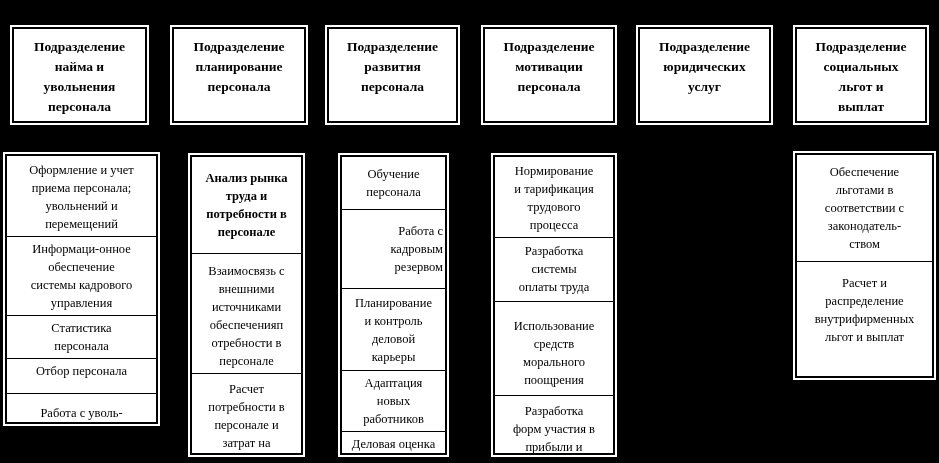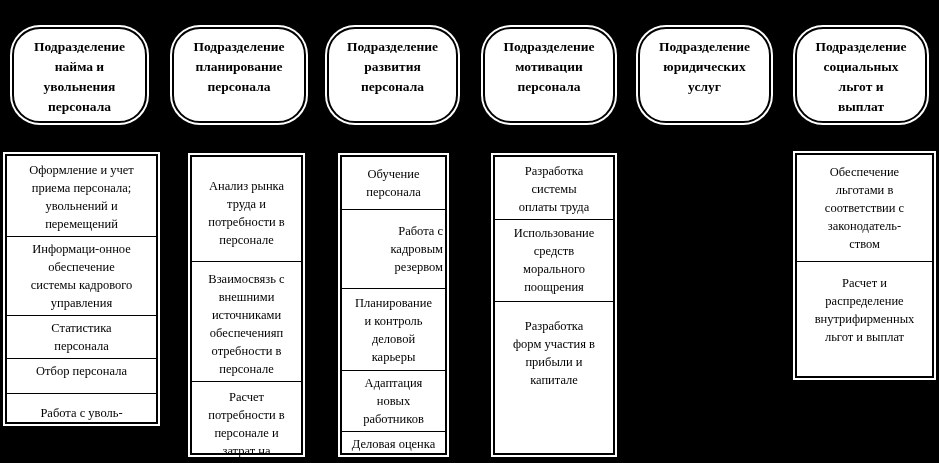"Подразделение" .header { border-radius: 28px -> none }
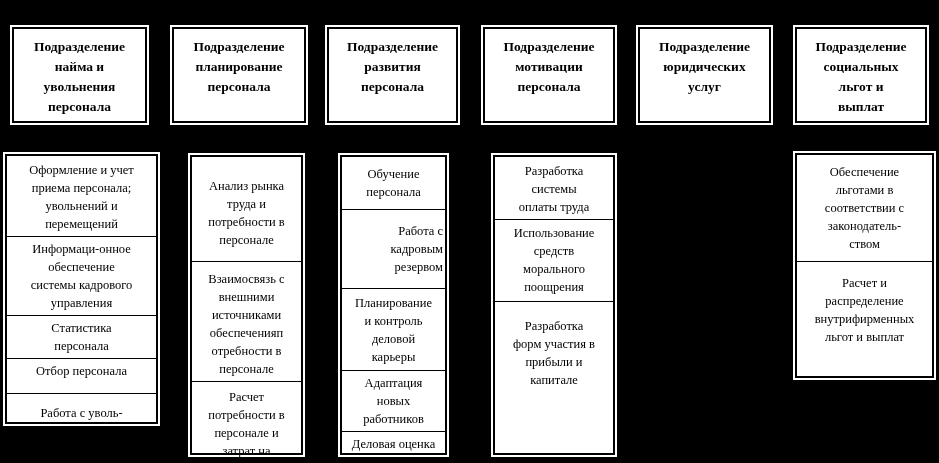"Анализ рынка" #c2 .item:nth-child(1) { font-weight: none -> bold; padding-top: 20px -> 12px }
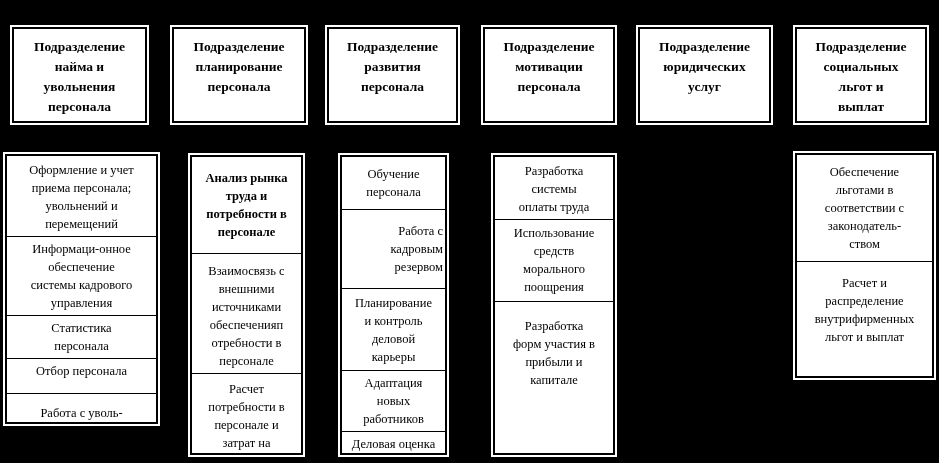"Нормирование" div.item { html: none -> <div>Нормирование и тарификация трудового процесса</div> }
